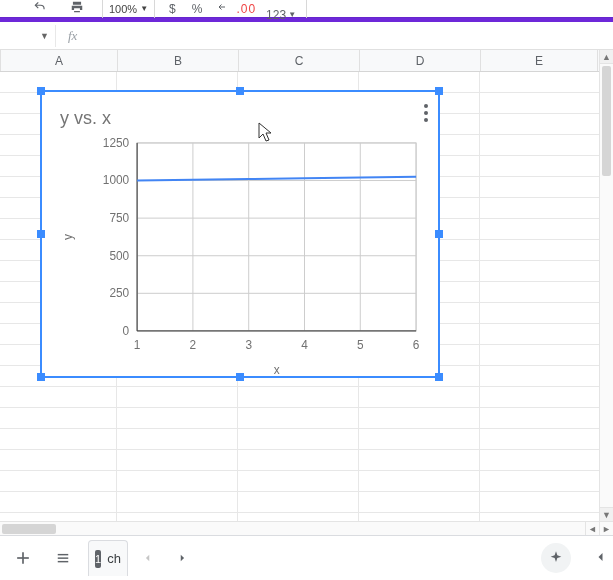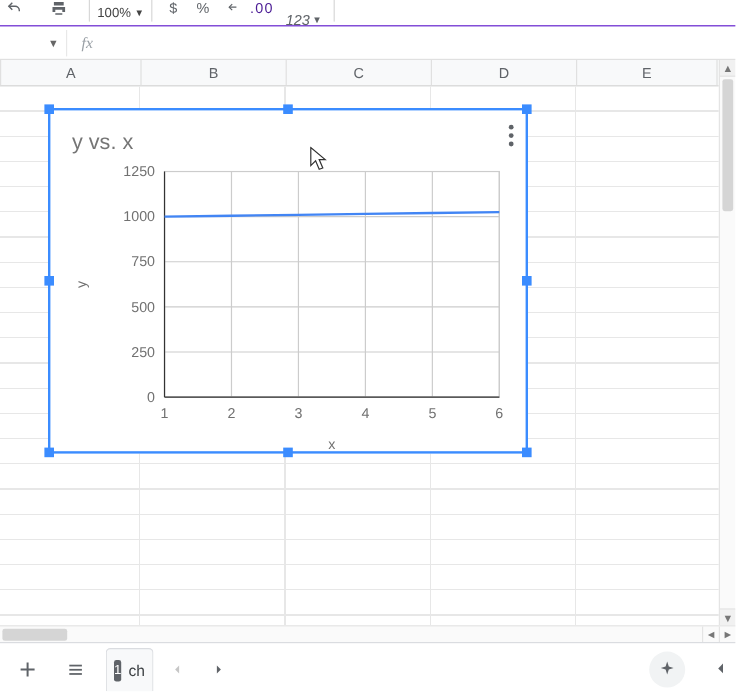"100%" .toolbar { align-items: none -> center; border-bottom: 1px solid #6d28d9 -> 5px solid #6d28d9; padding-left: none -> 28px }
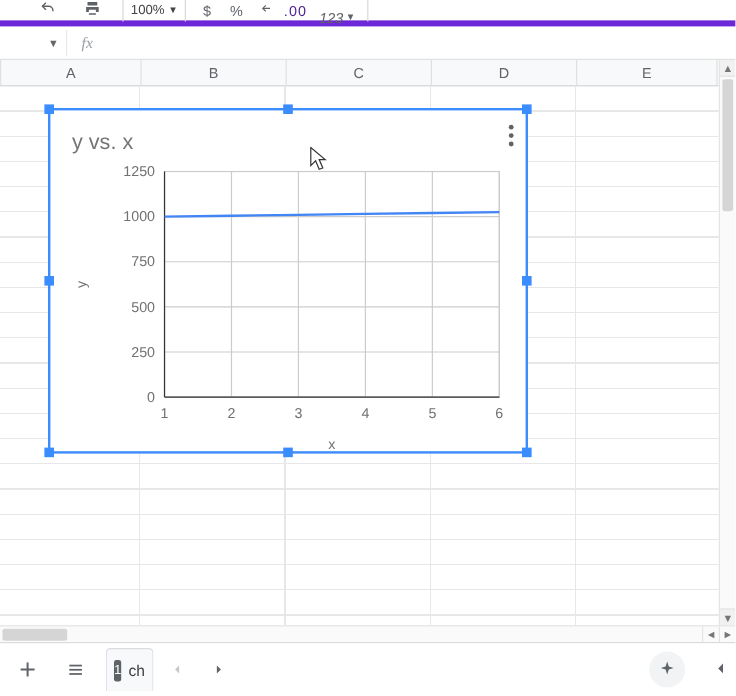".00" .decimals { color: #4c1d95 -> #ef4444 }
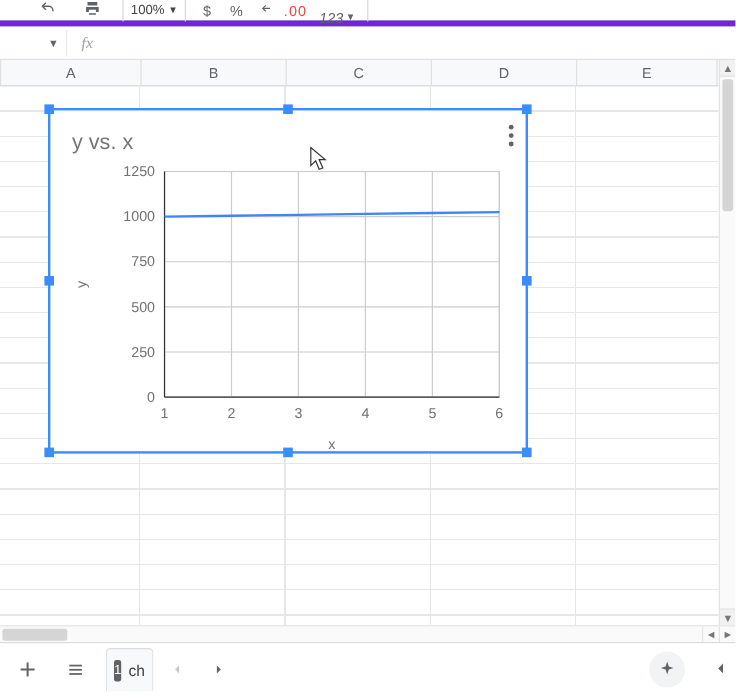"123" span.num123 { font-style: italic -> none }
